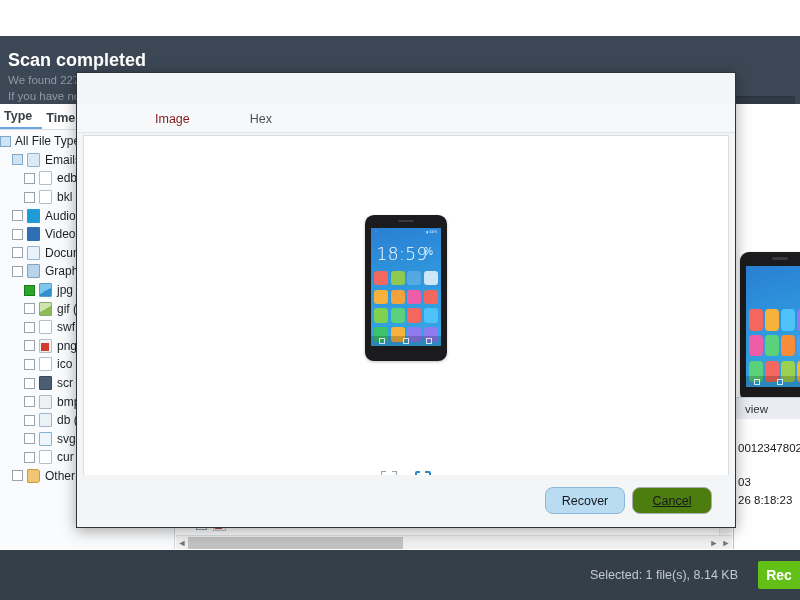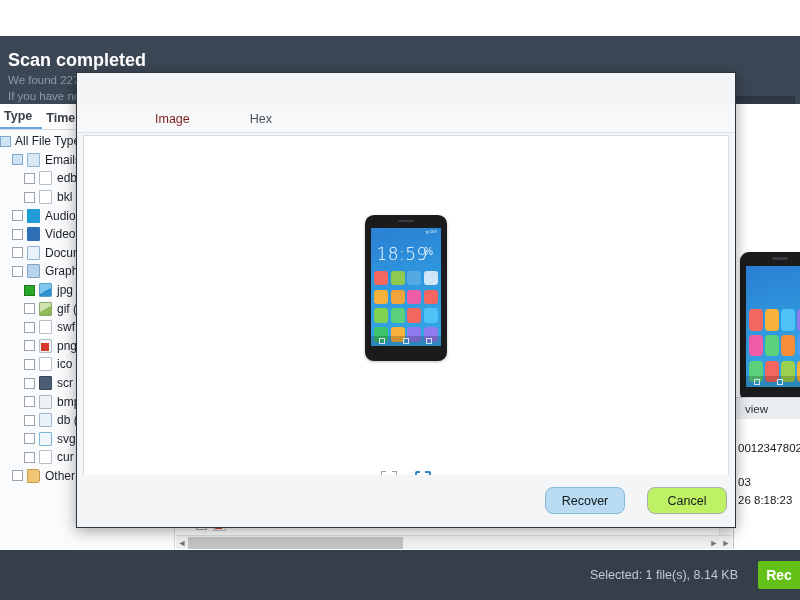"Cancel" .btn-cancel { background: #bef264 -> #4d7c0f; right: 8px -> 23px; text-decoration: none -> underline }
